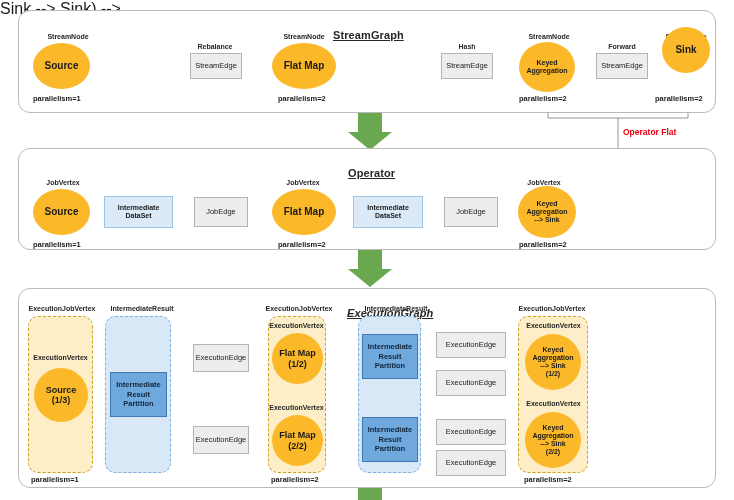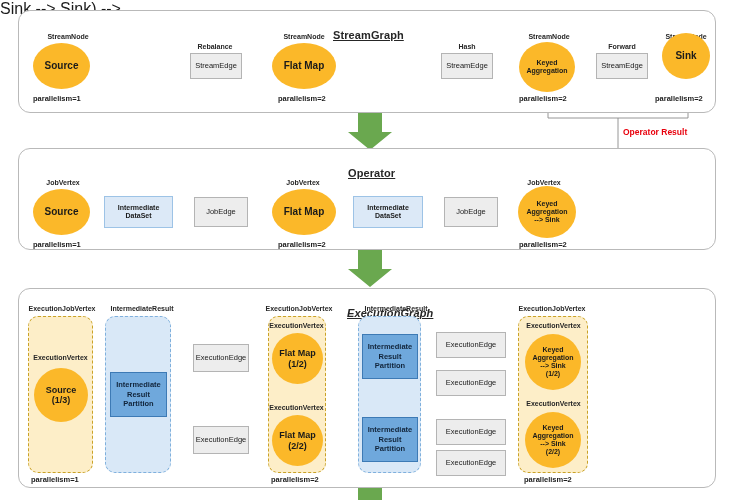"Sink" div.node { top: 33px -> 27px }
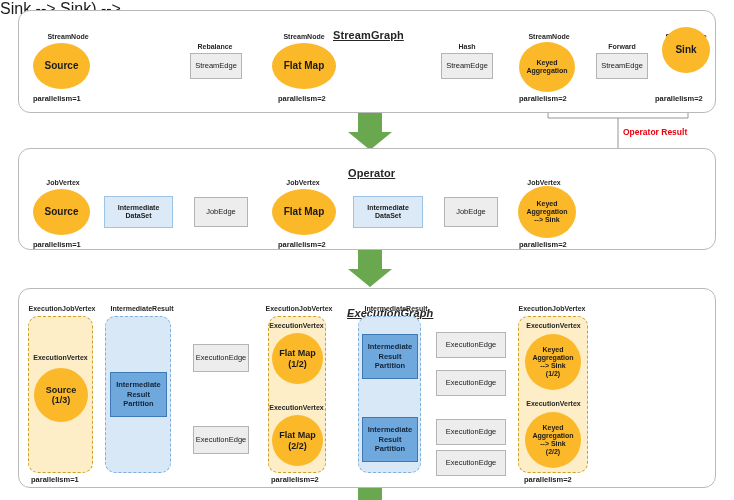"Operator Result" div.opchain { text: Result -> Flat }
